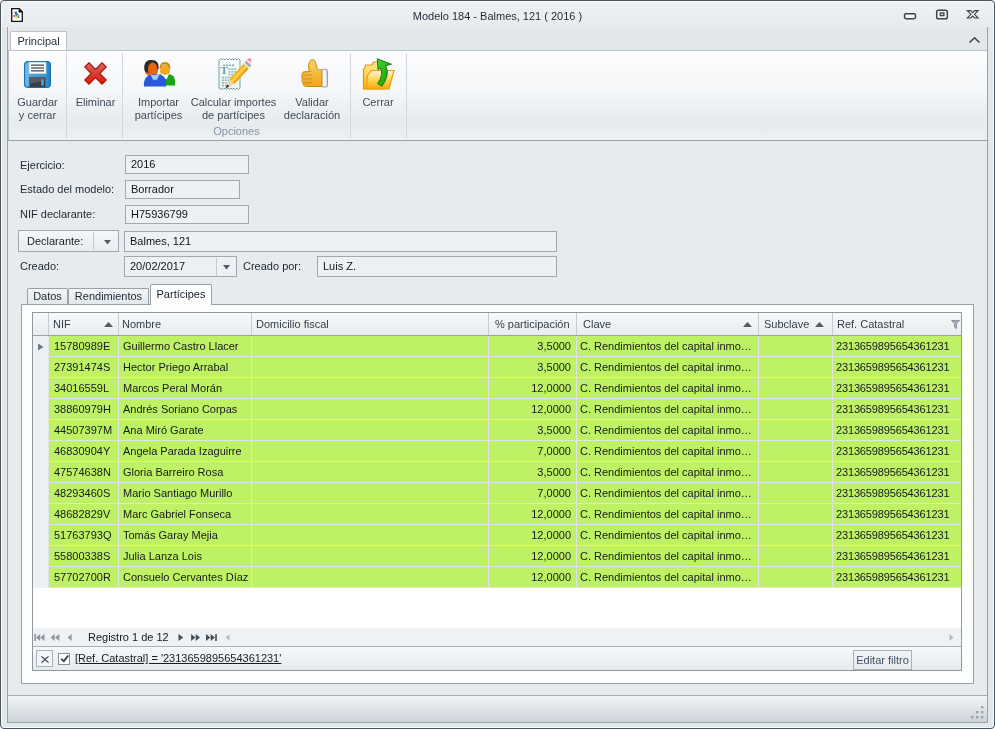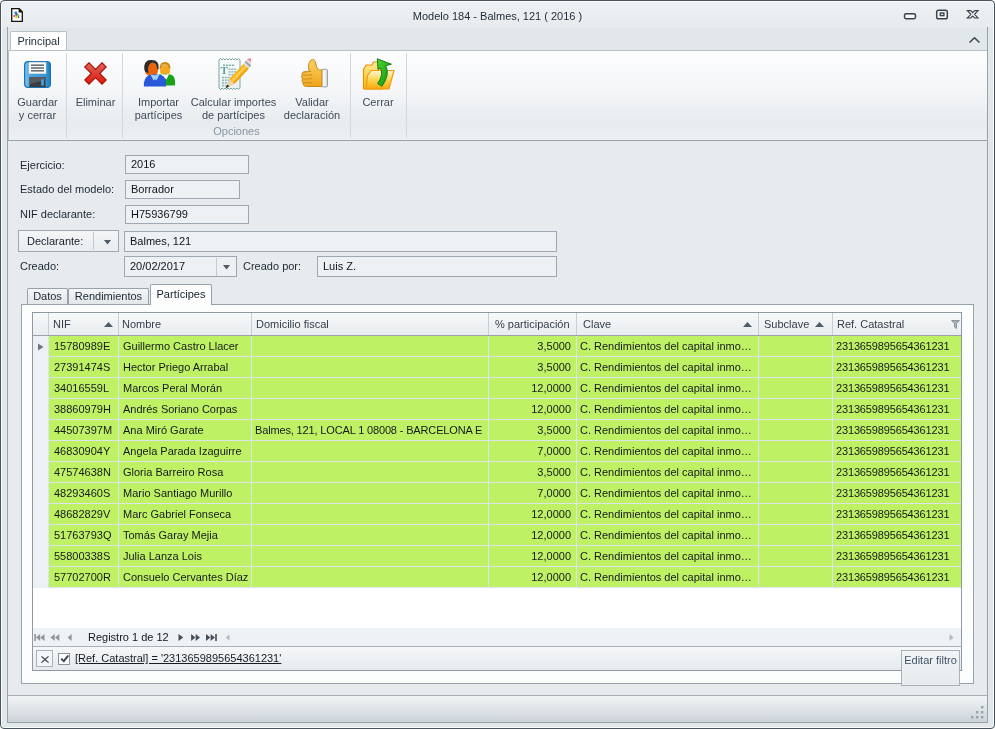"Balmes, 121, LOCAL 1 08008" span.n3 { html: <span>Balmes, 121, LOCAL 1 08008 - BARCELONA E</span> -> none }
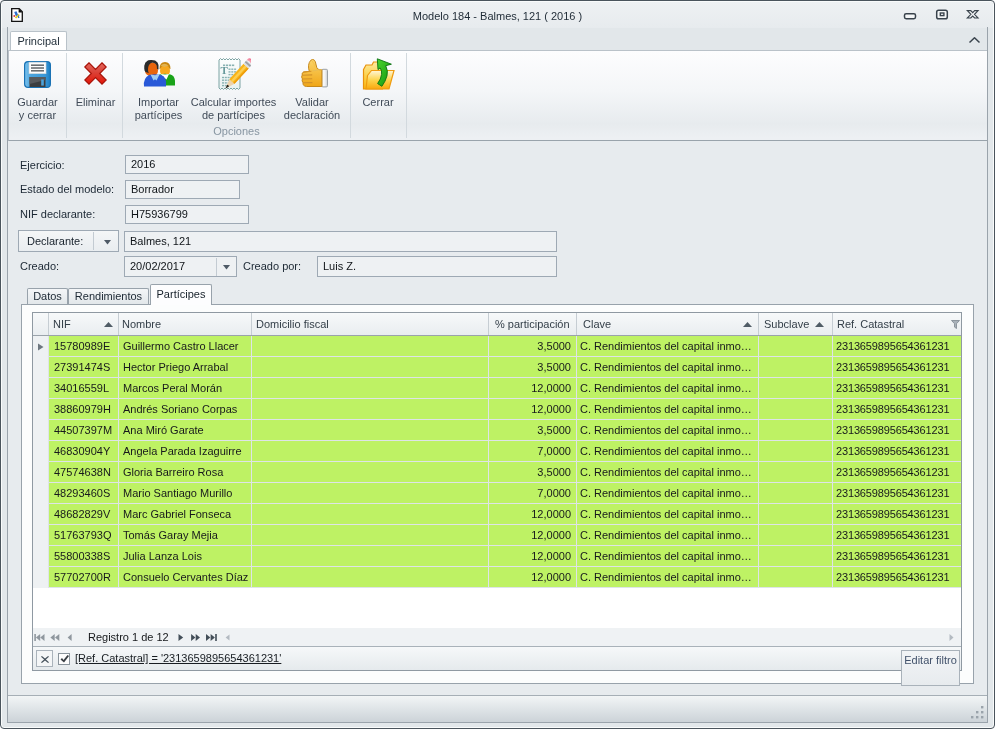"Editar filtro" div.abs { height: 36px -> 20px; left: 868px -> 820px }
